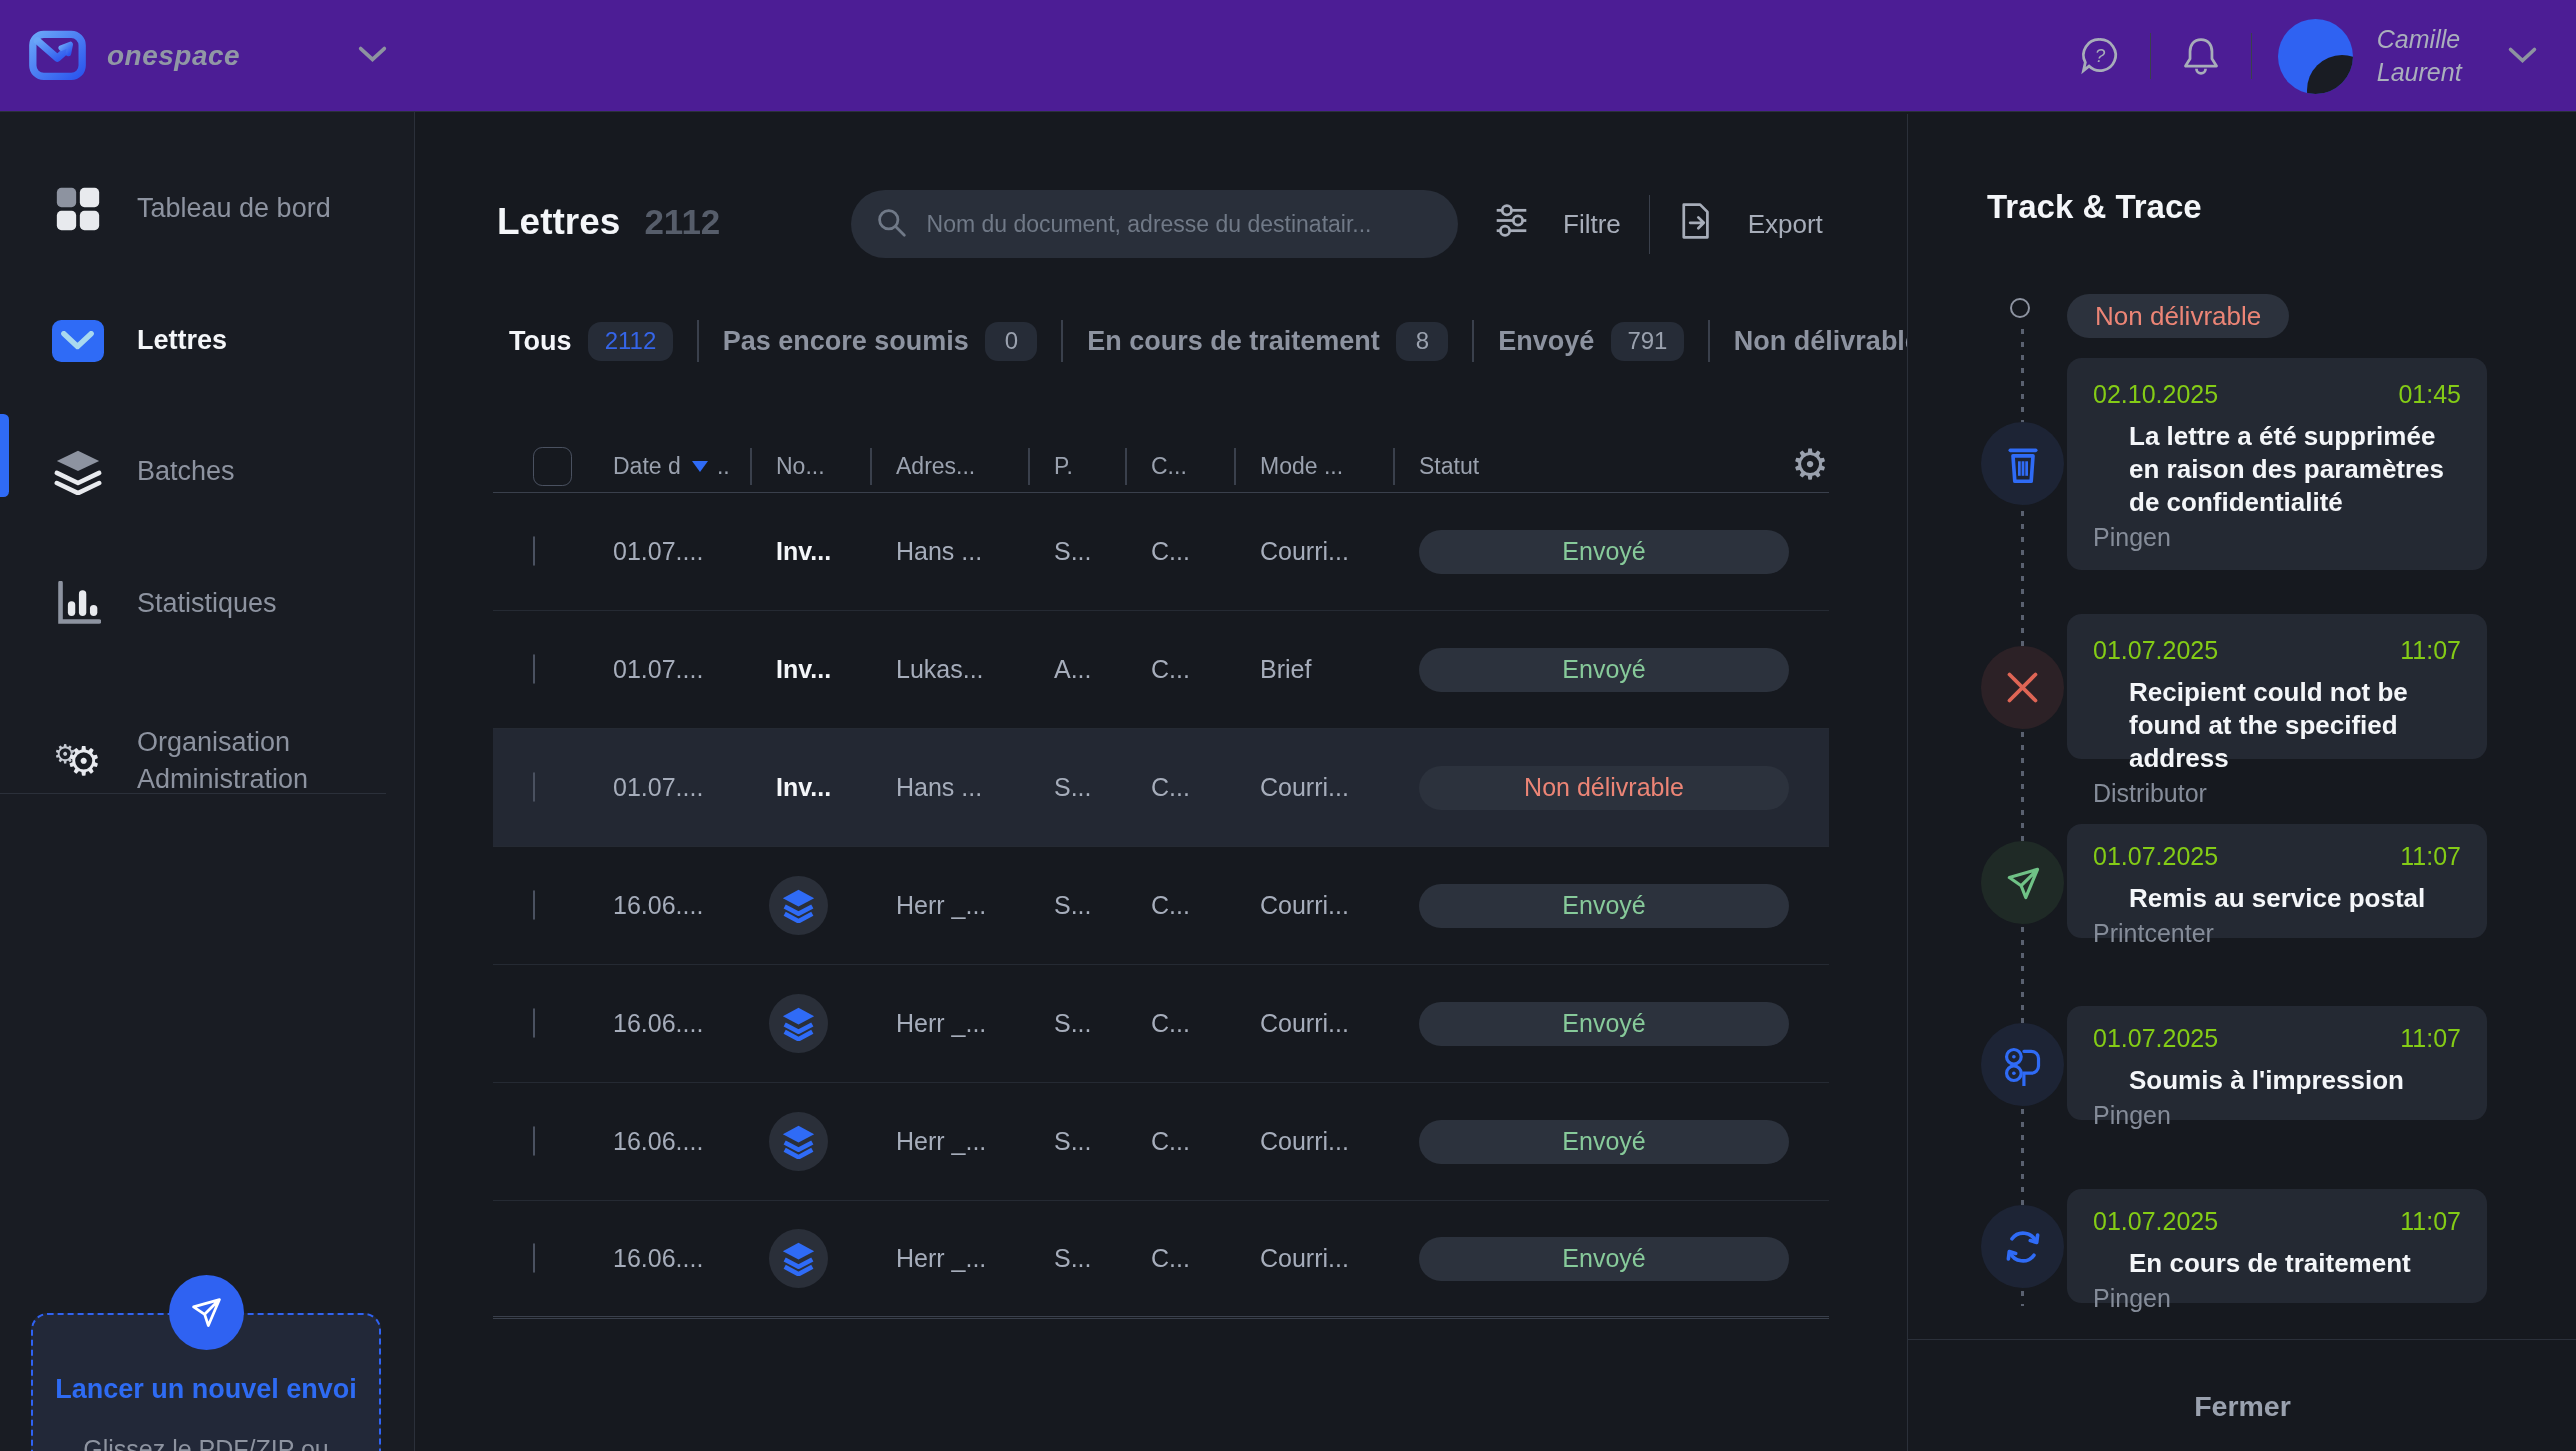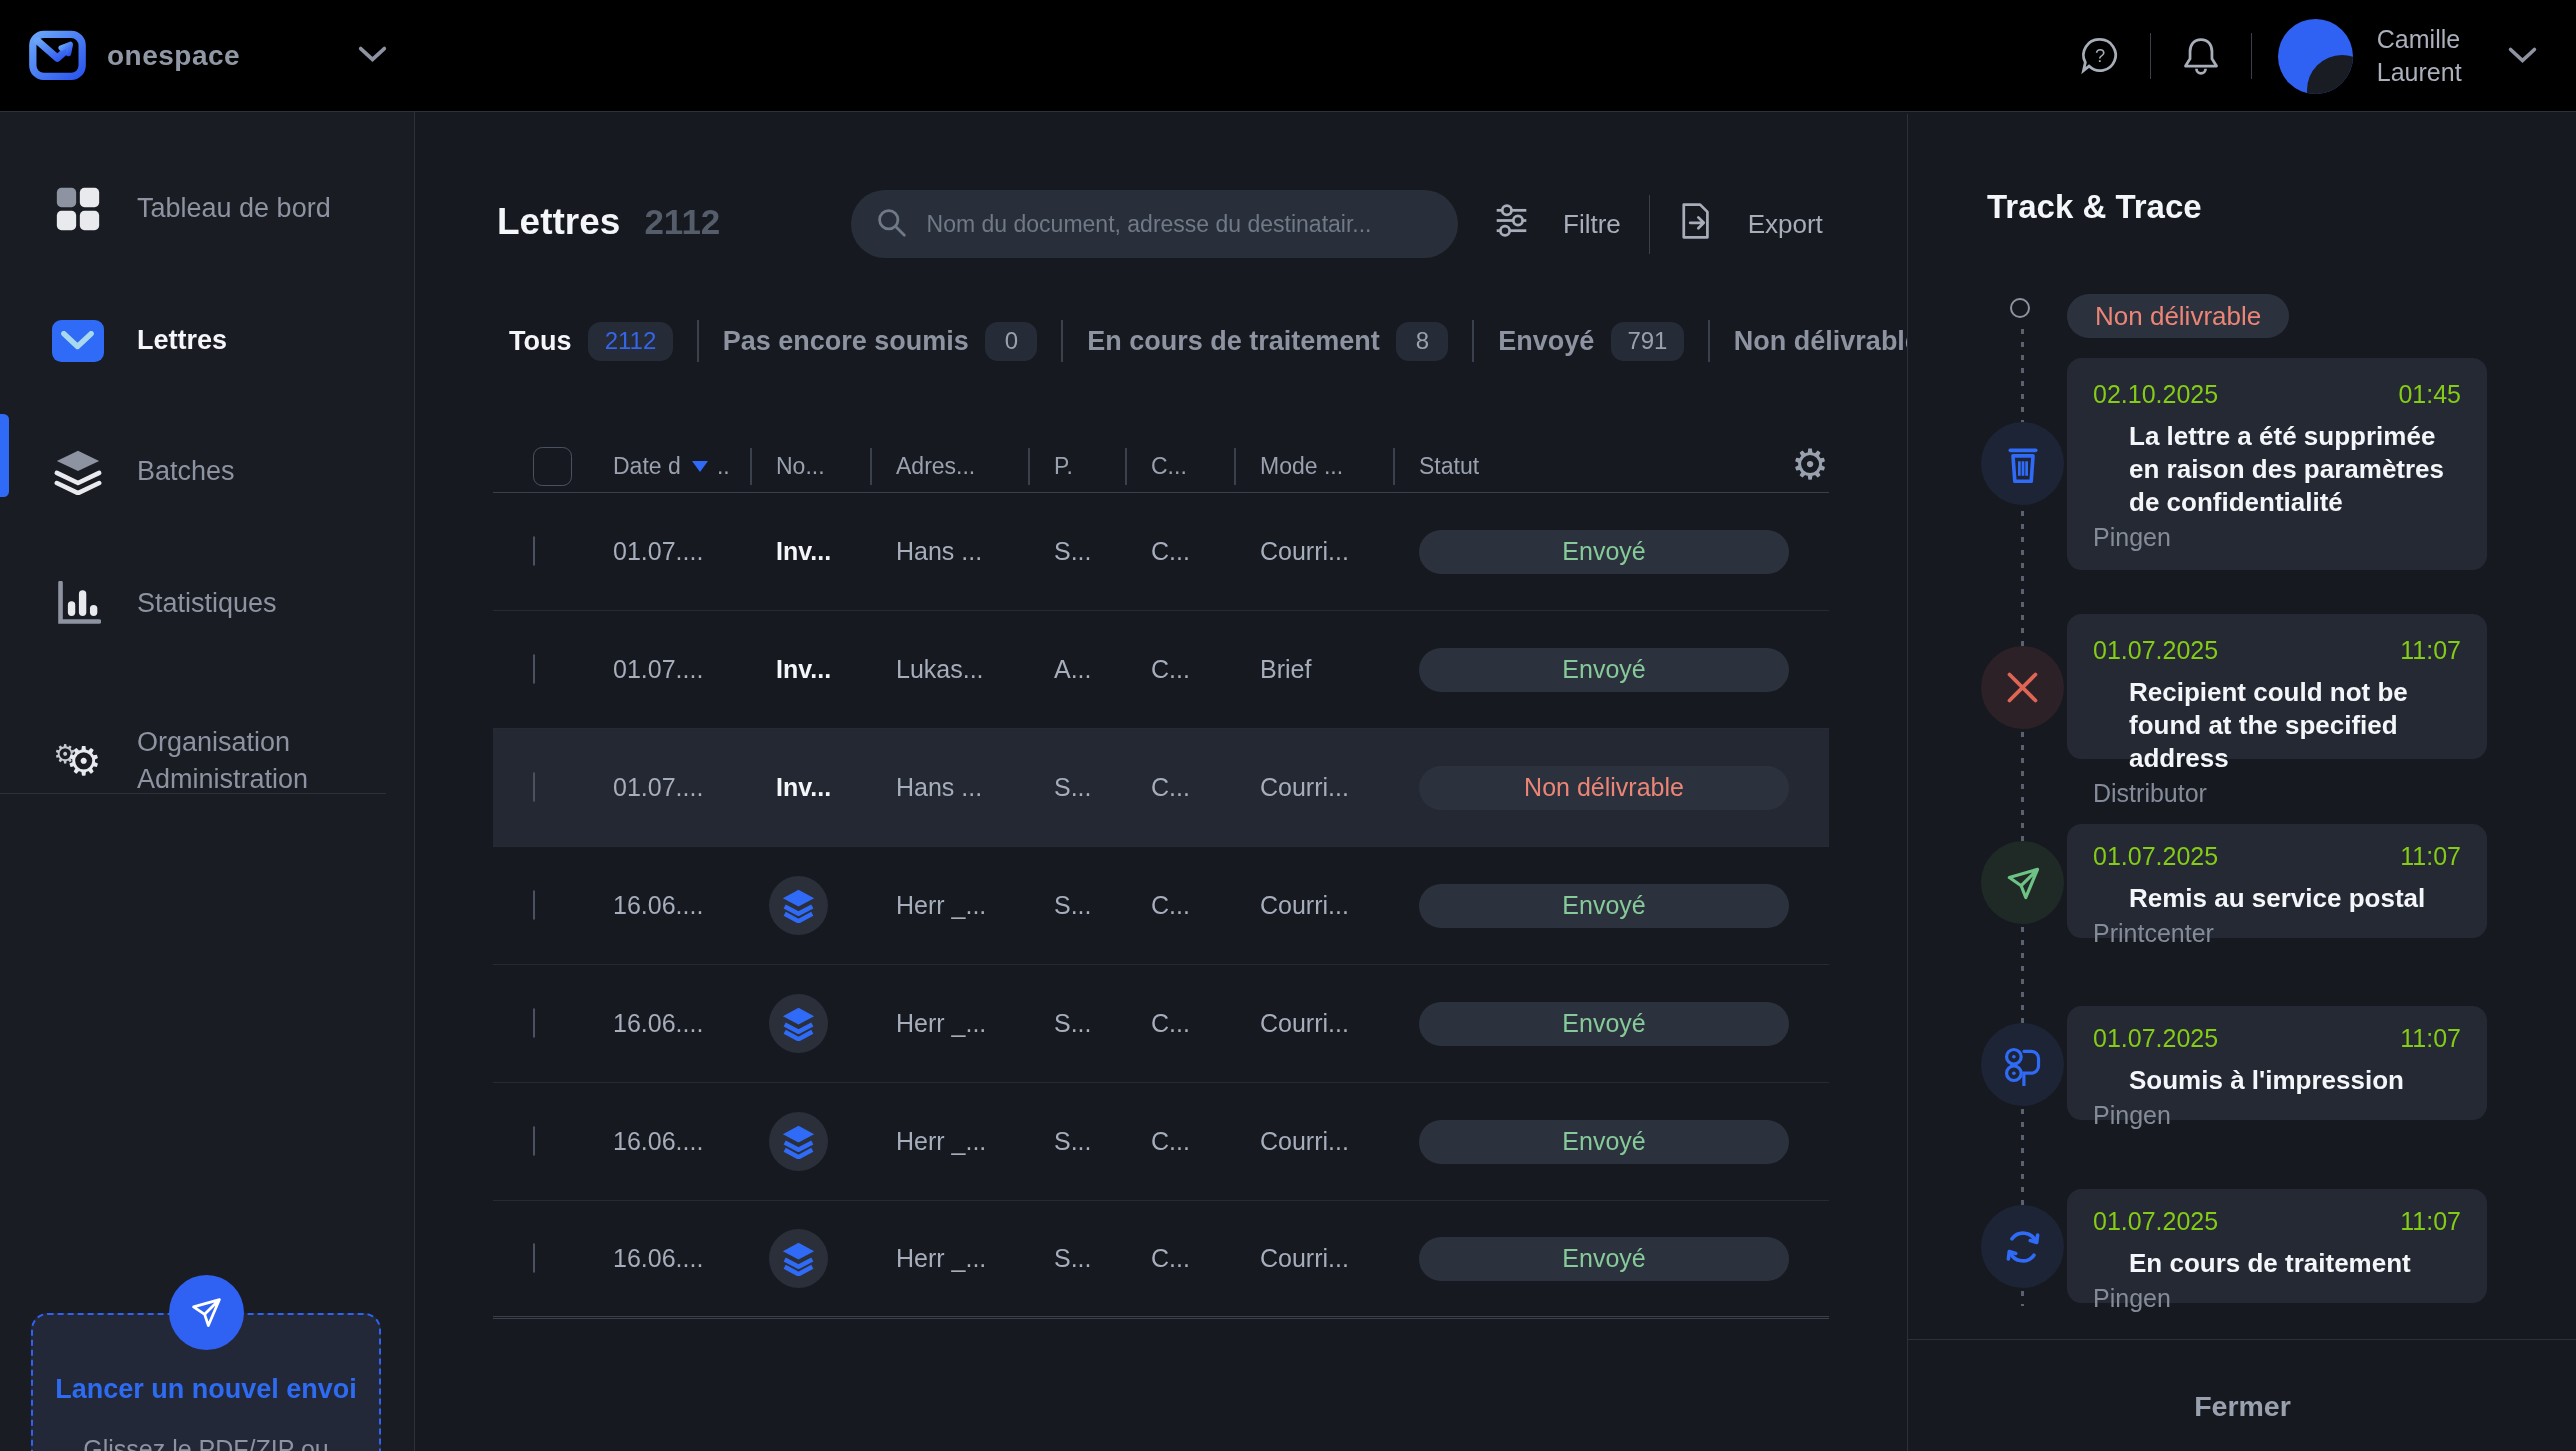"onespace" .header { background: #000000 -> #4c1d95; font-style: none -> italic }
